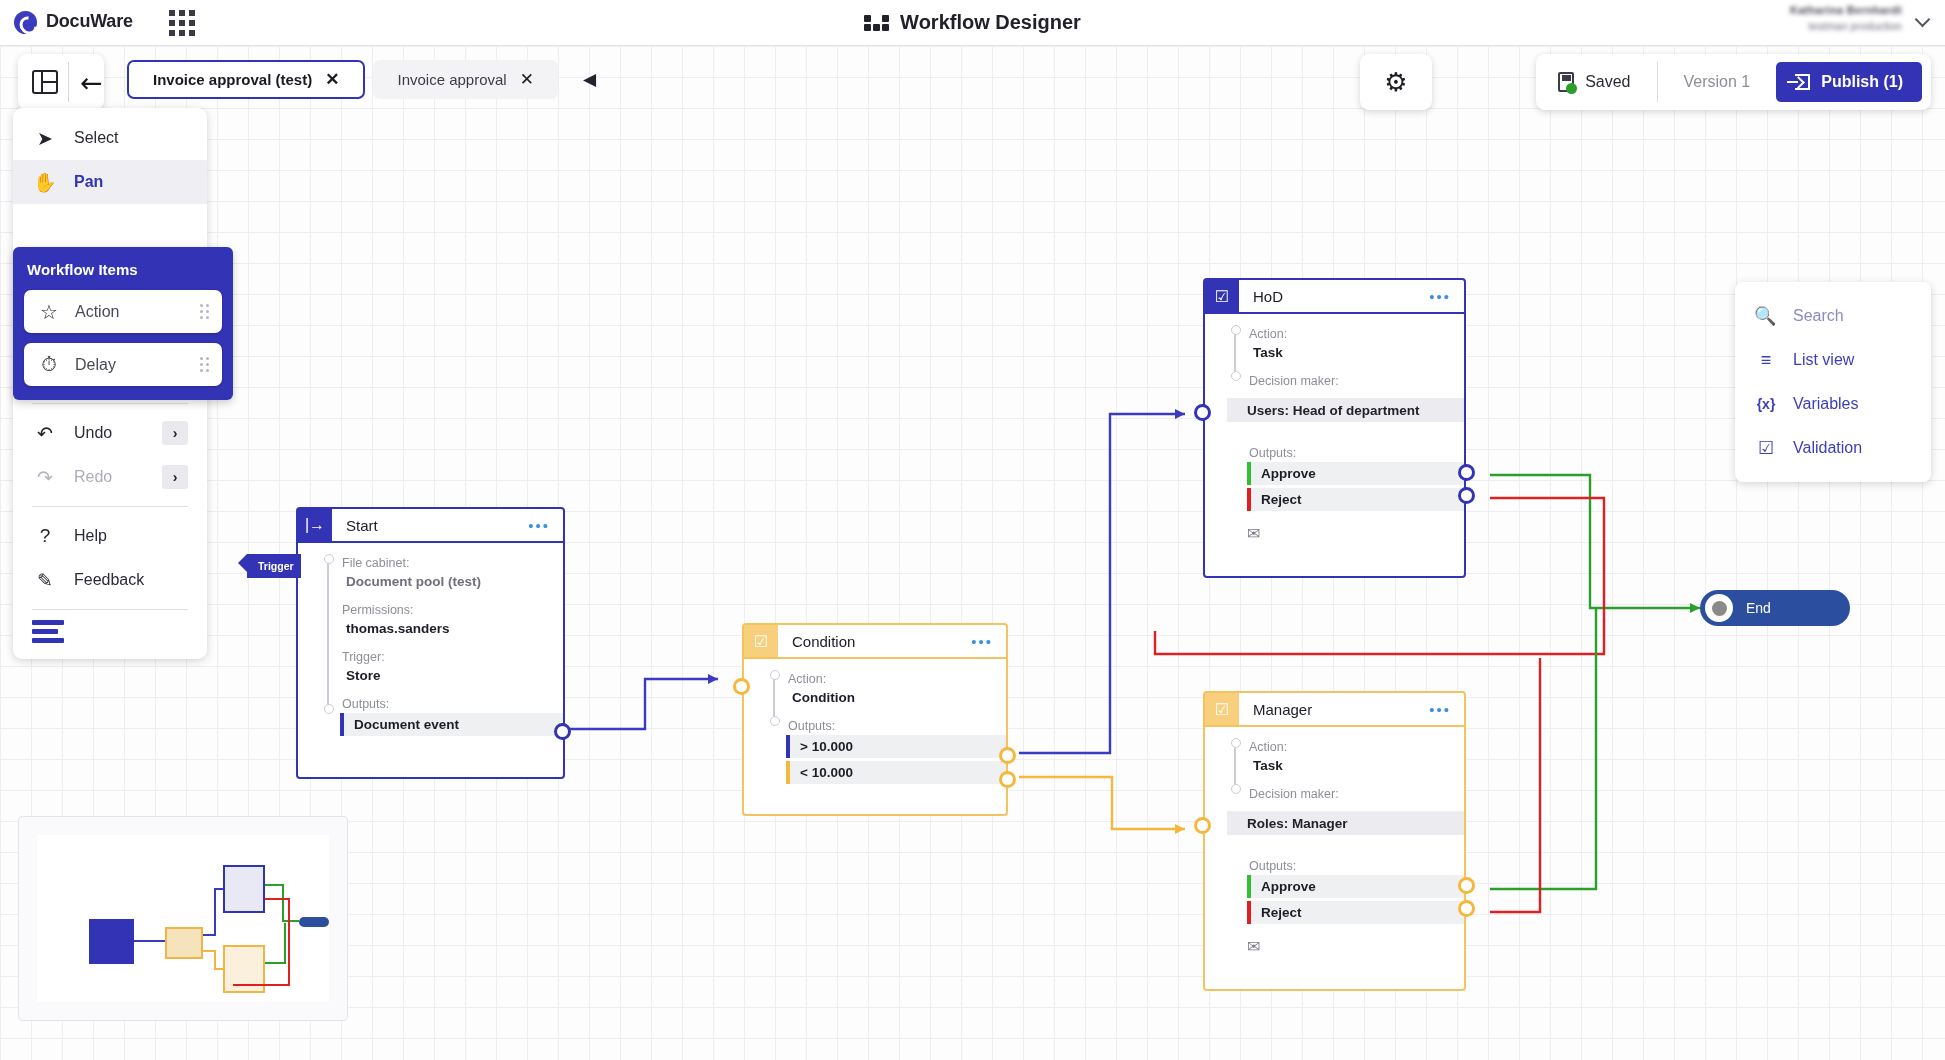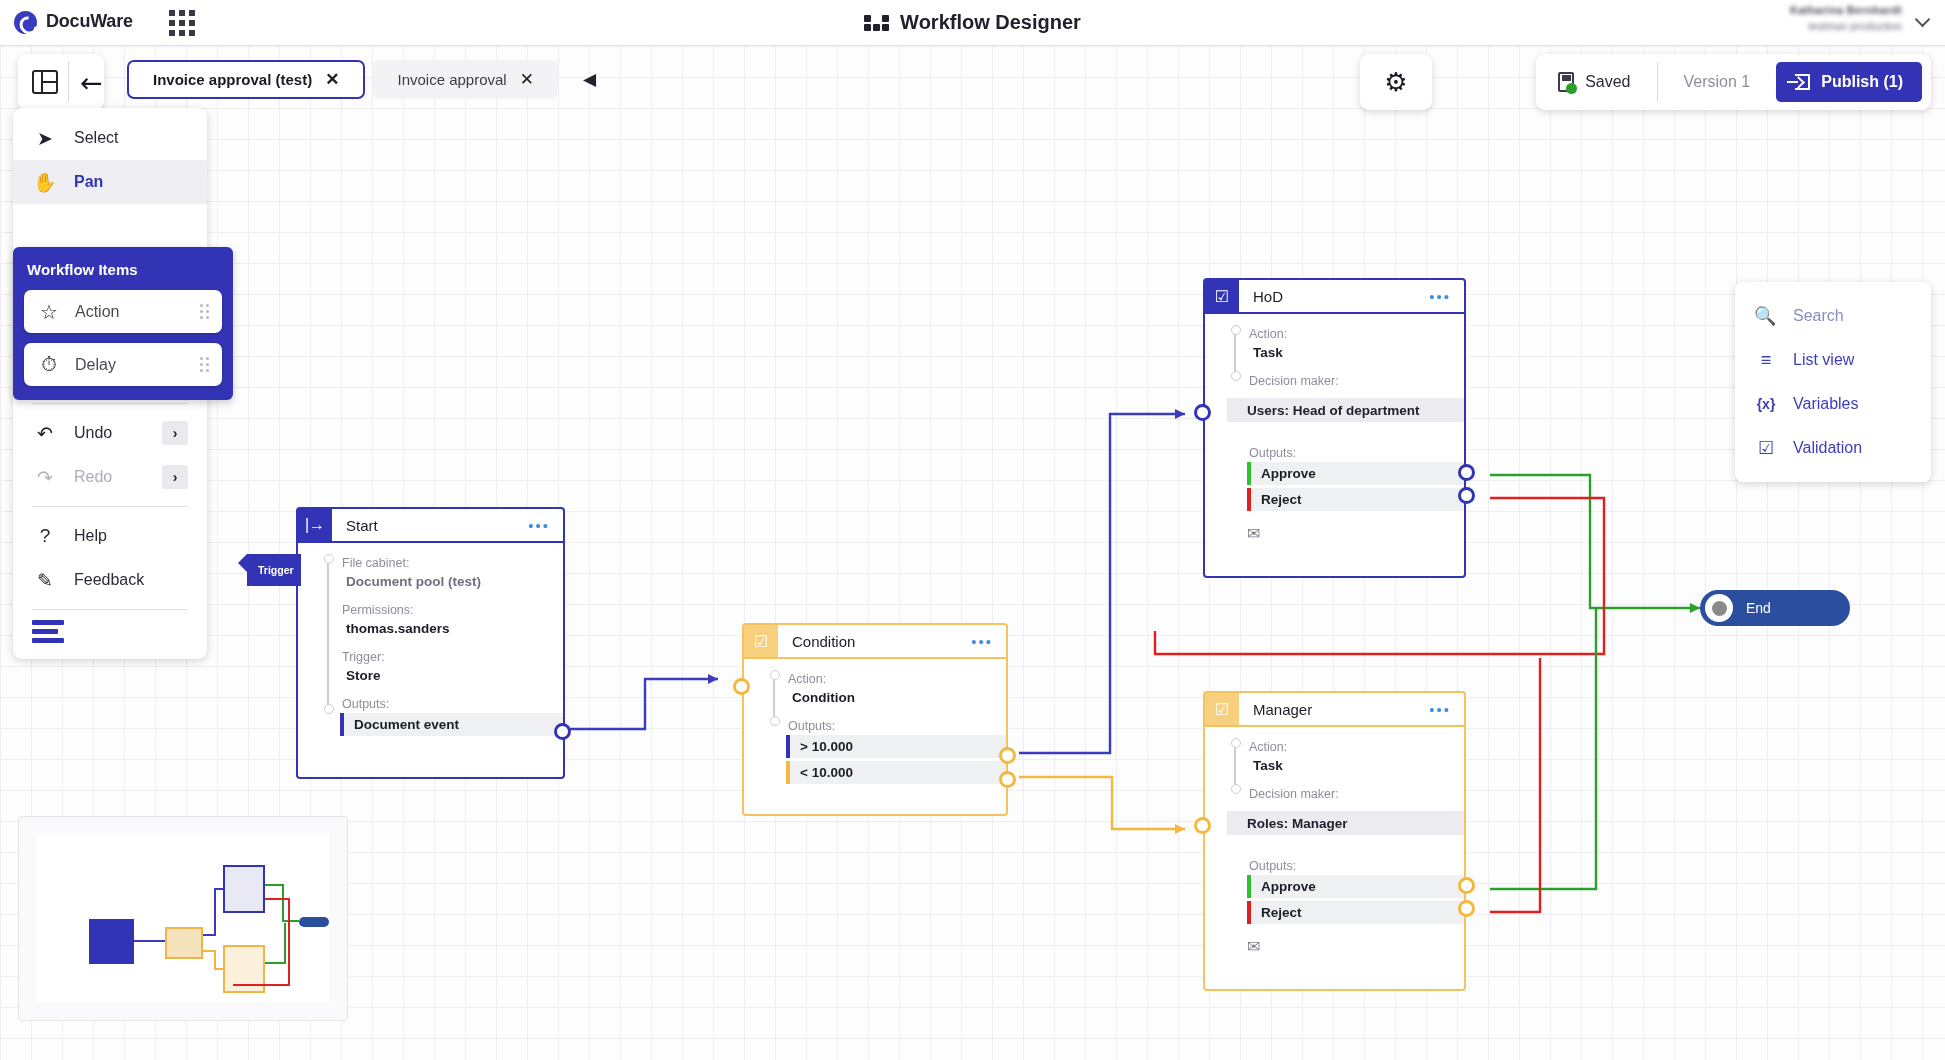"Trigger" .trigflag { height: 32px -> 24px }
